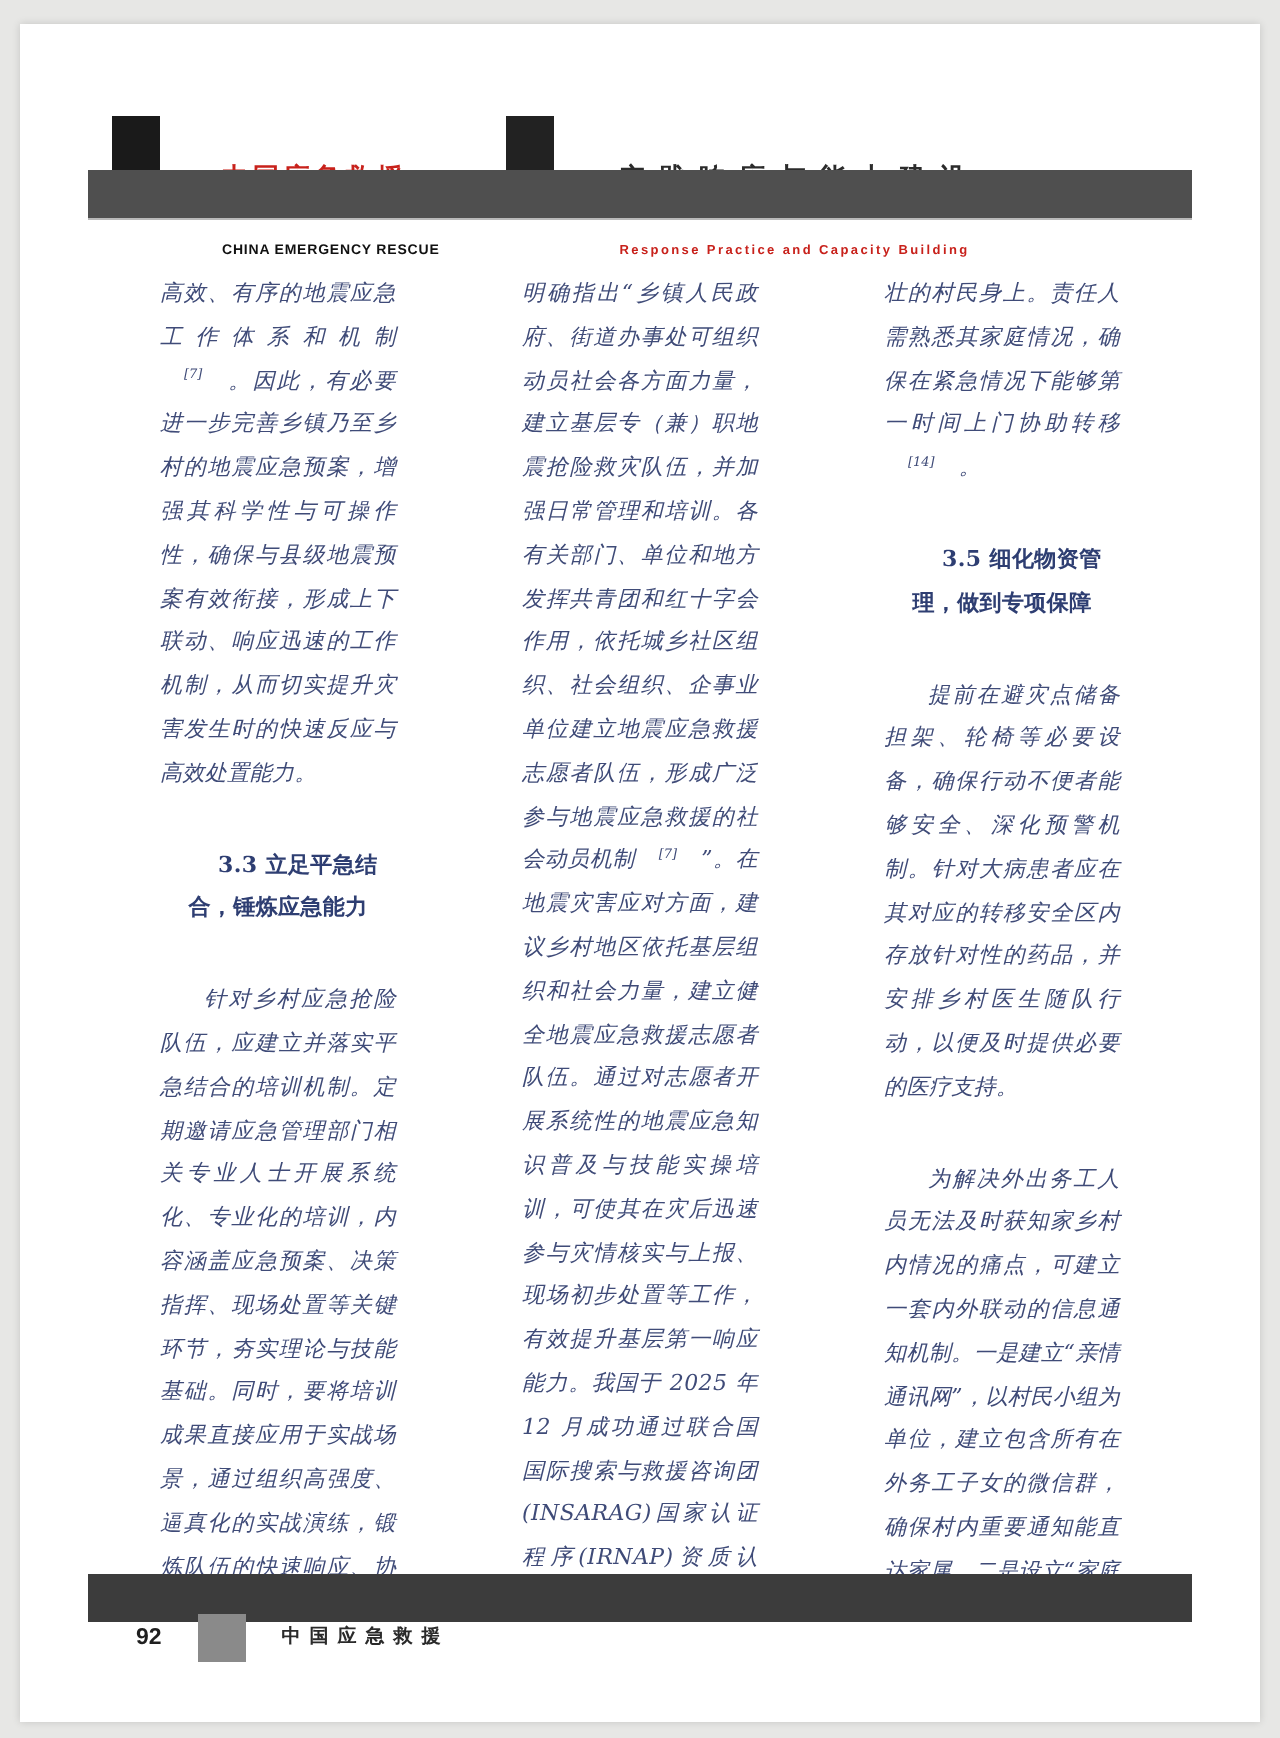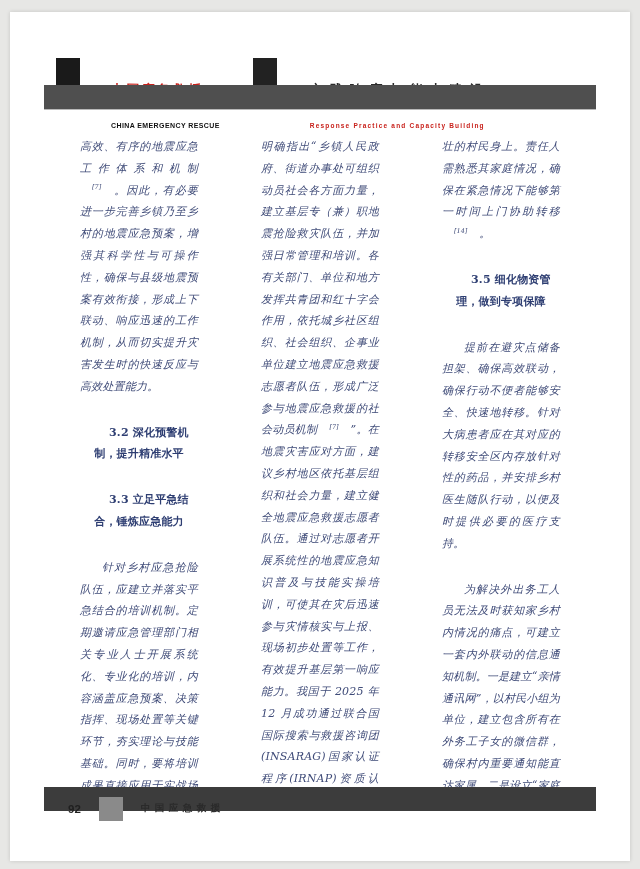"提前在避灾点储备担架、确保高效联动，确保行动不便者能够安全、快速地转移。针对大病" p.para { text: 确保高效联动，确保行动不便者能够安全、快速地转移 -> 轮椅等必要设备，确保行动不便者能够安全、深化预警机制 }
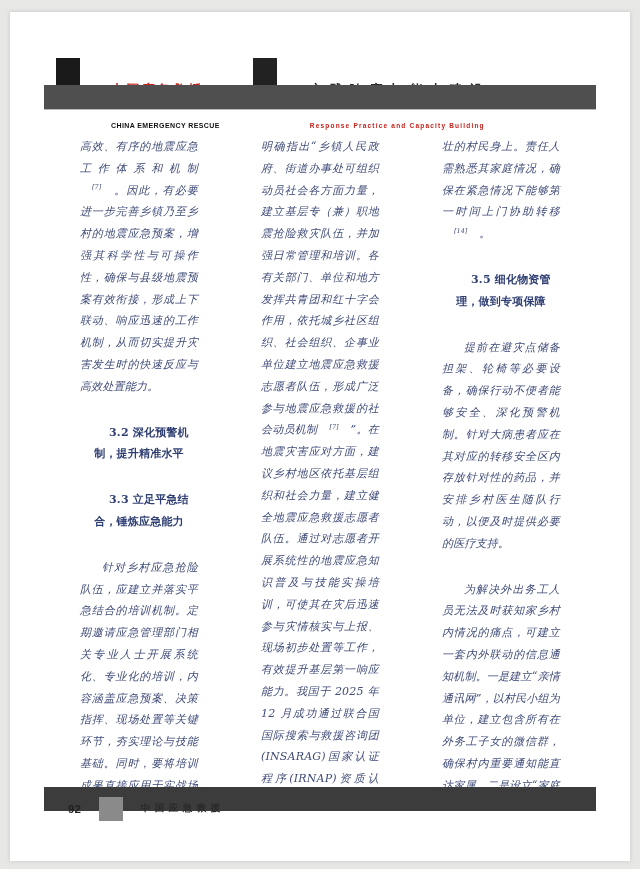"3.2 深化预警机制，提升精准水平" h4.heading { html: <h4>3.2 深化预警机制，提升精准水平</h4> -> none }
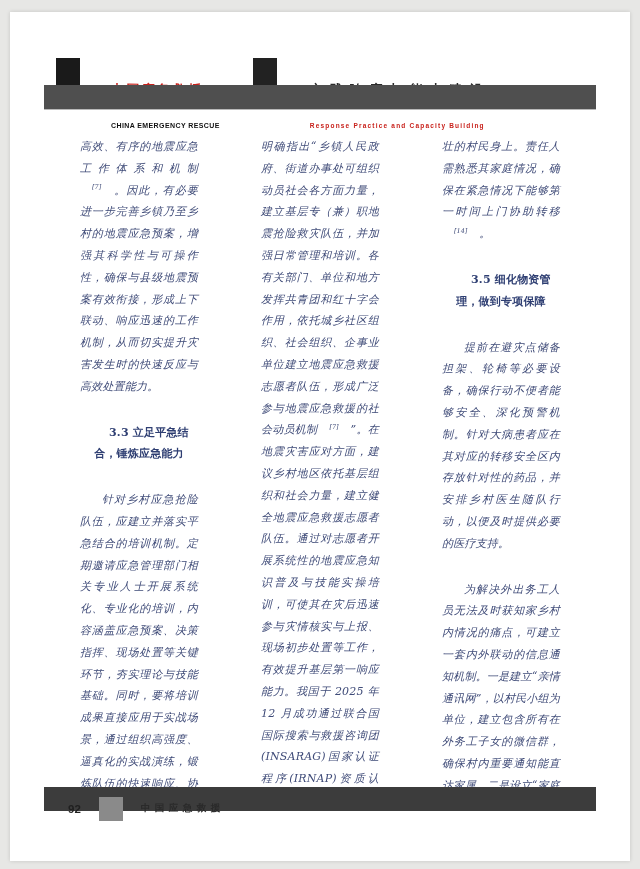"92" .page-footer { bottom: 22px -> 12px }
